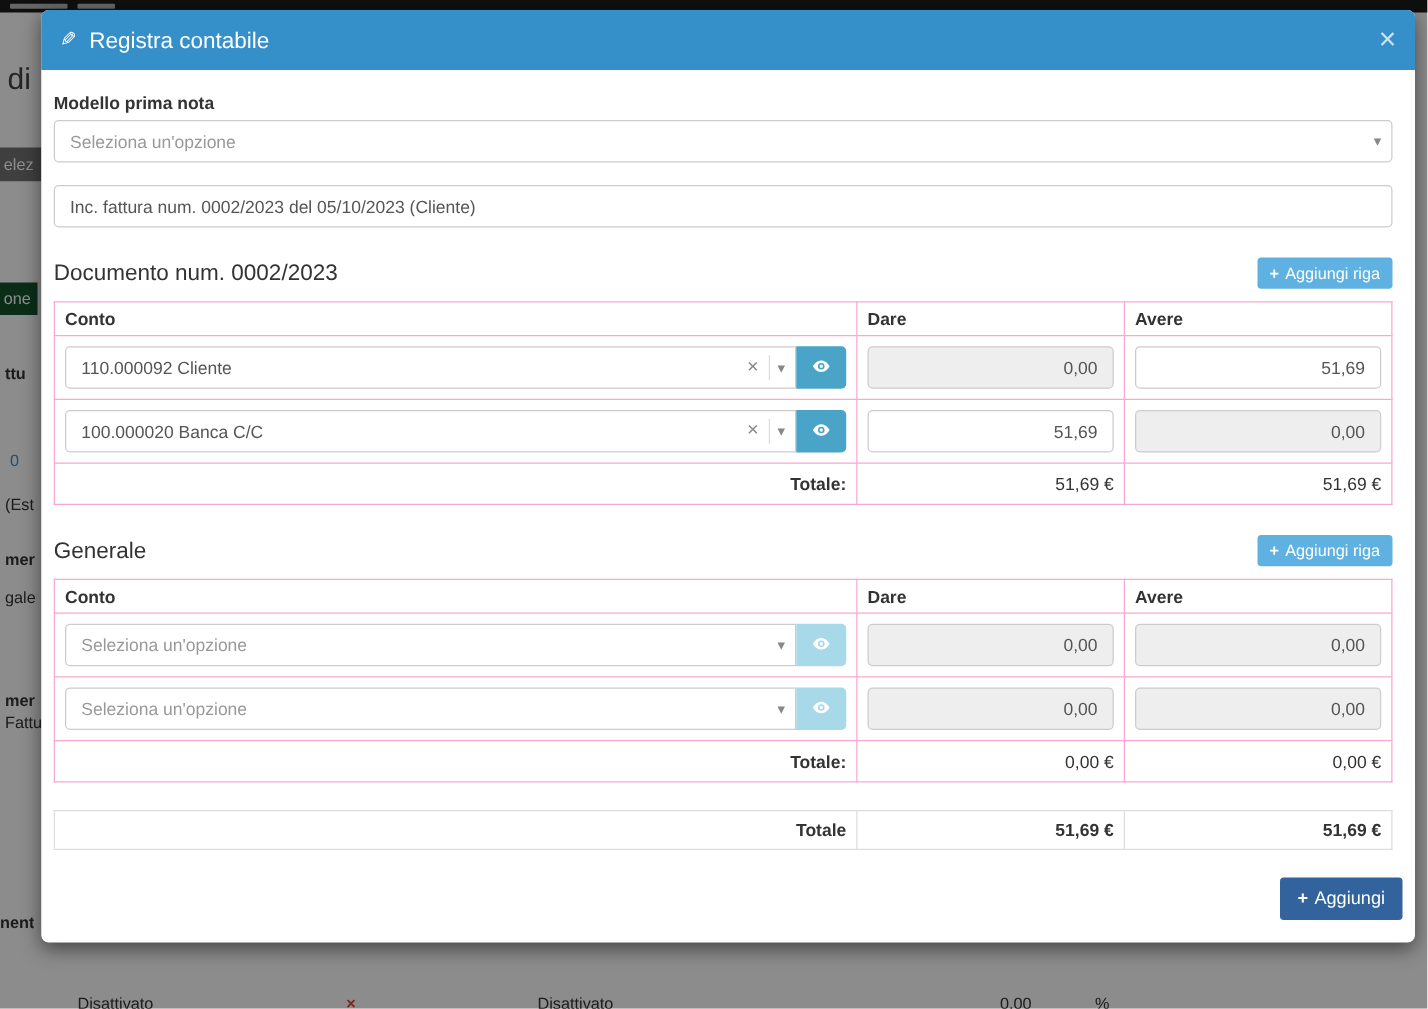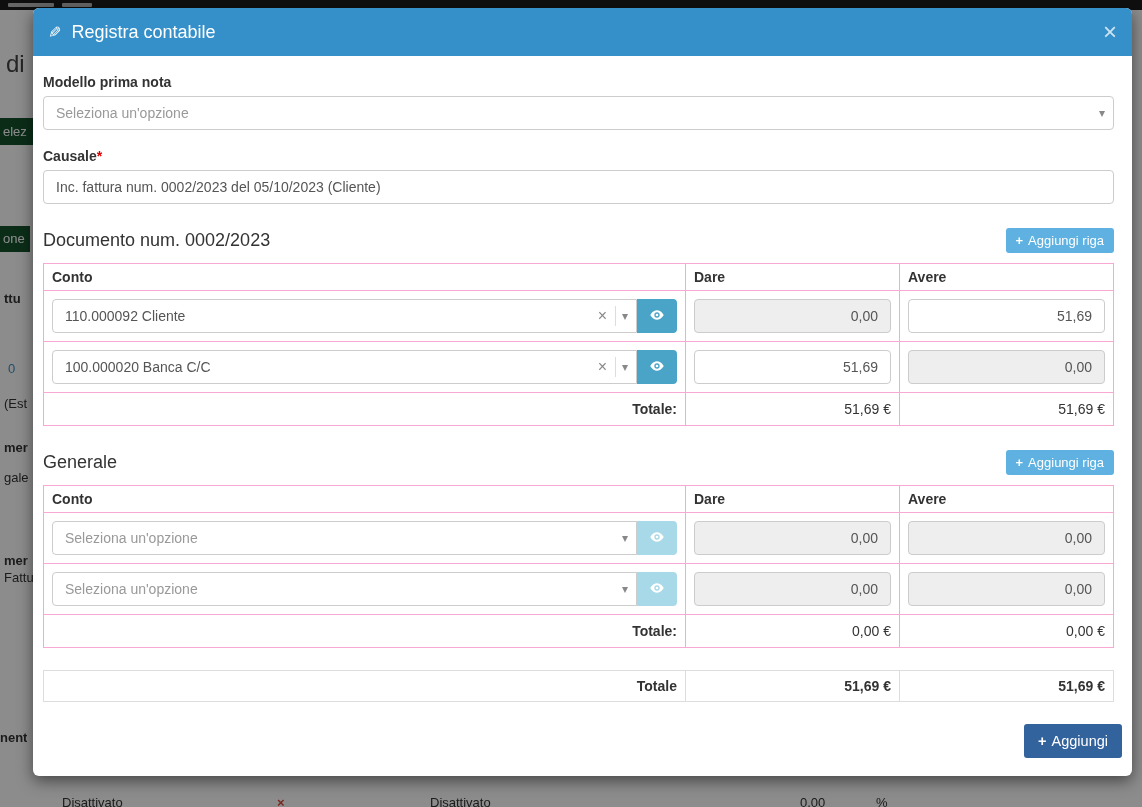"elez" .chip-orange { background: #14532d -> #737373 }
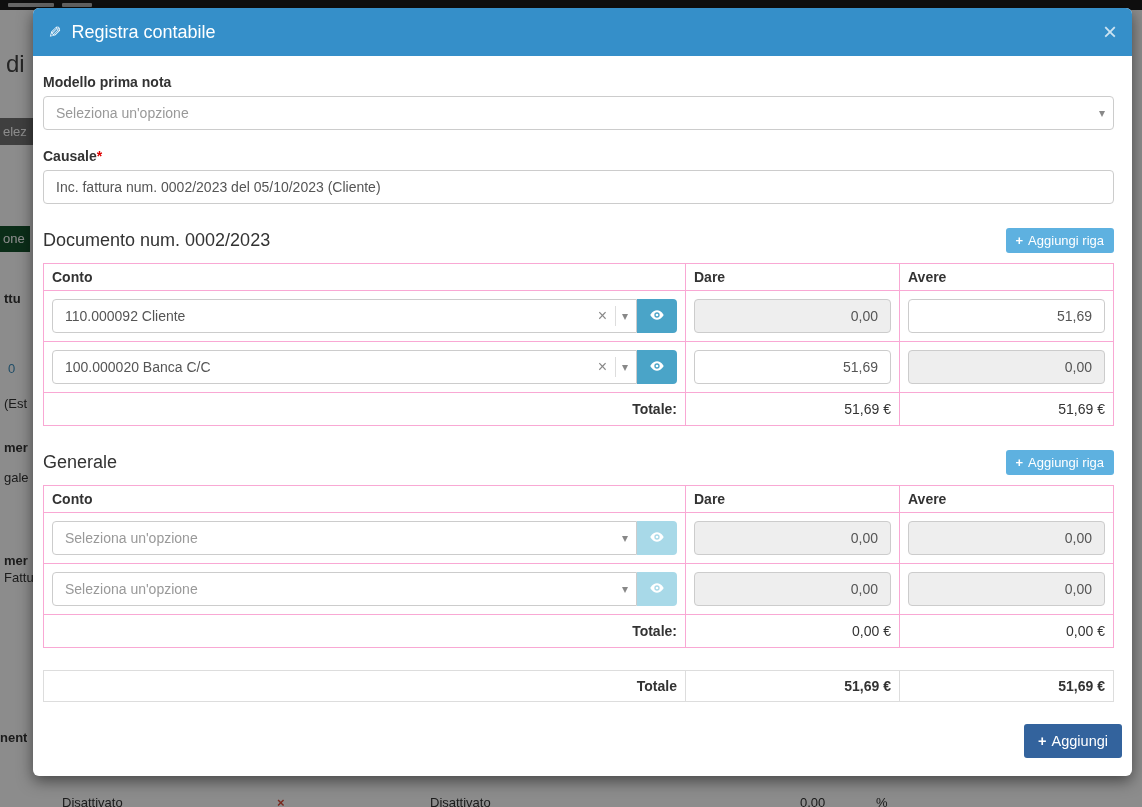"Causale*" label.control-label { html: <label> <span>Causale</span><span>*</span> </label> -> none }
